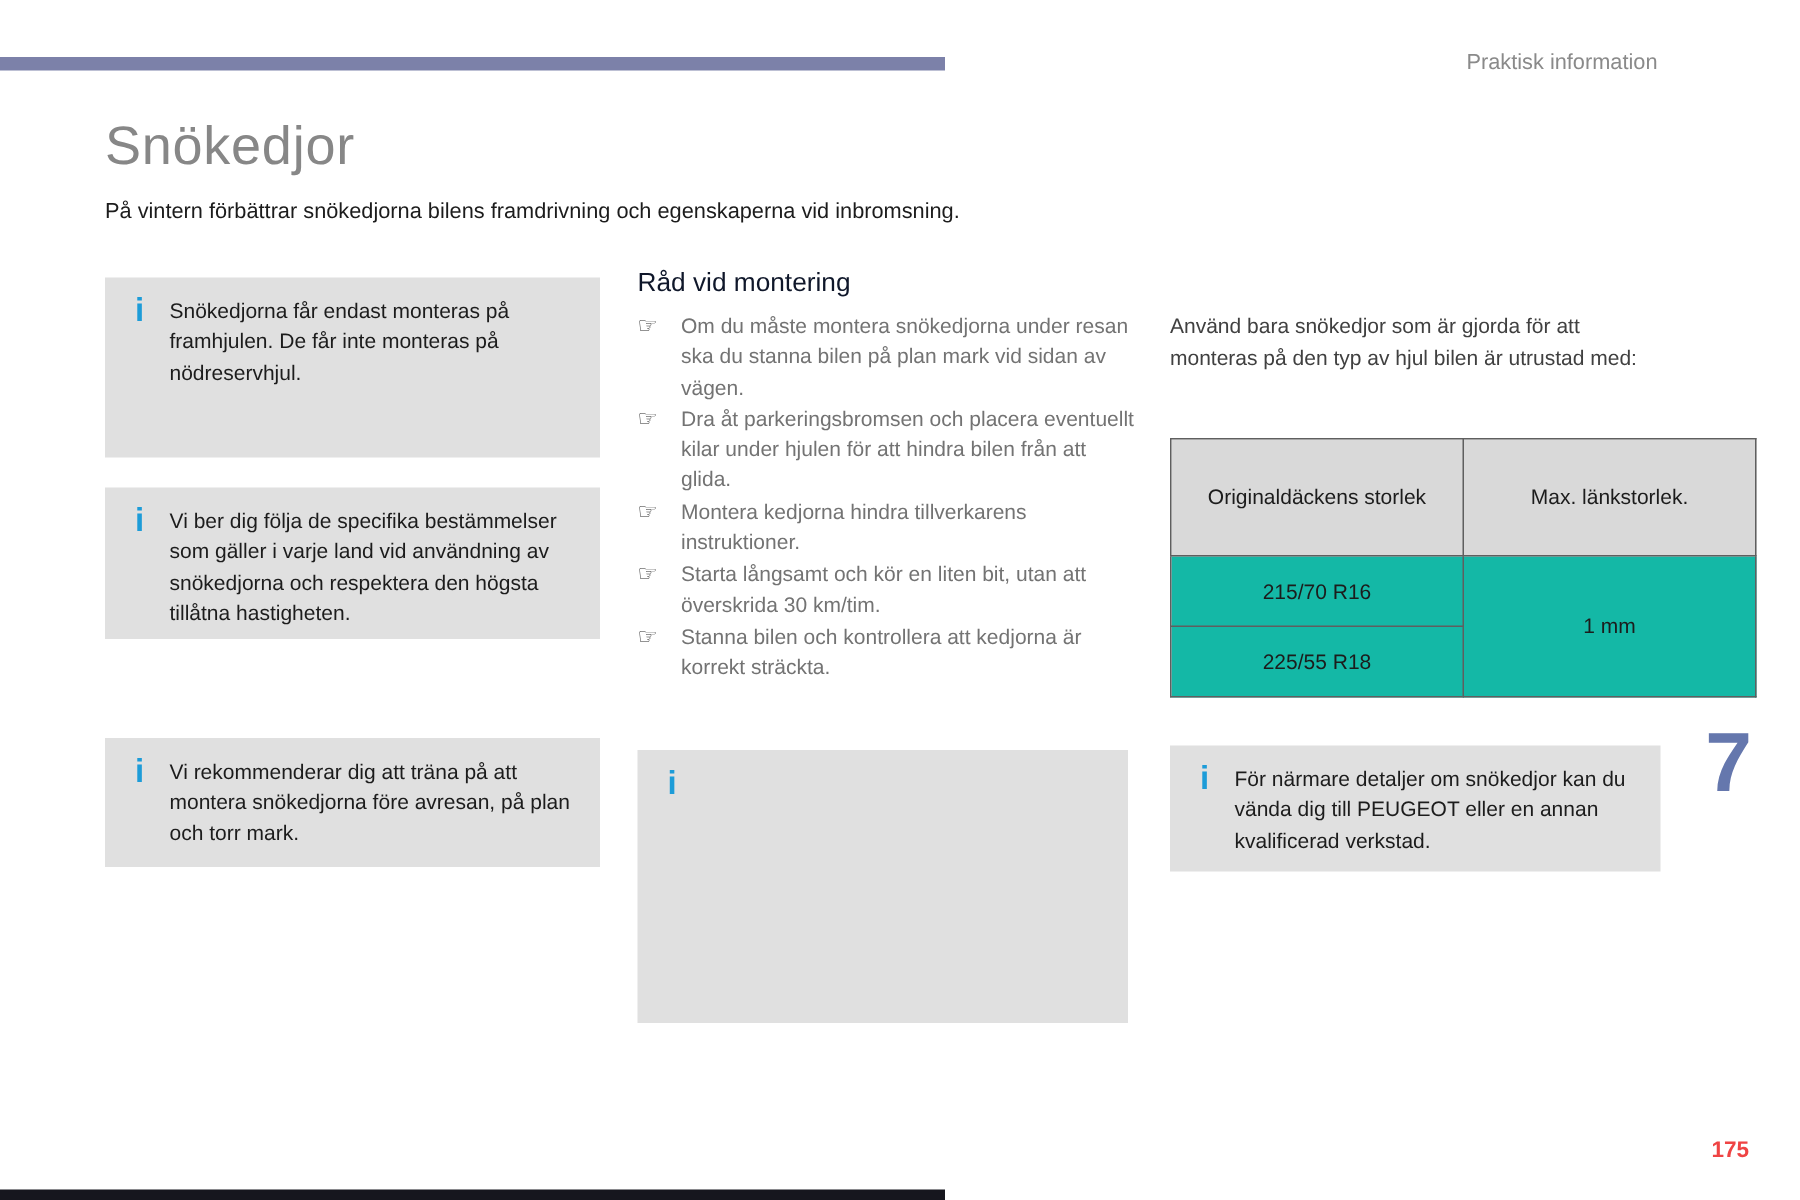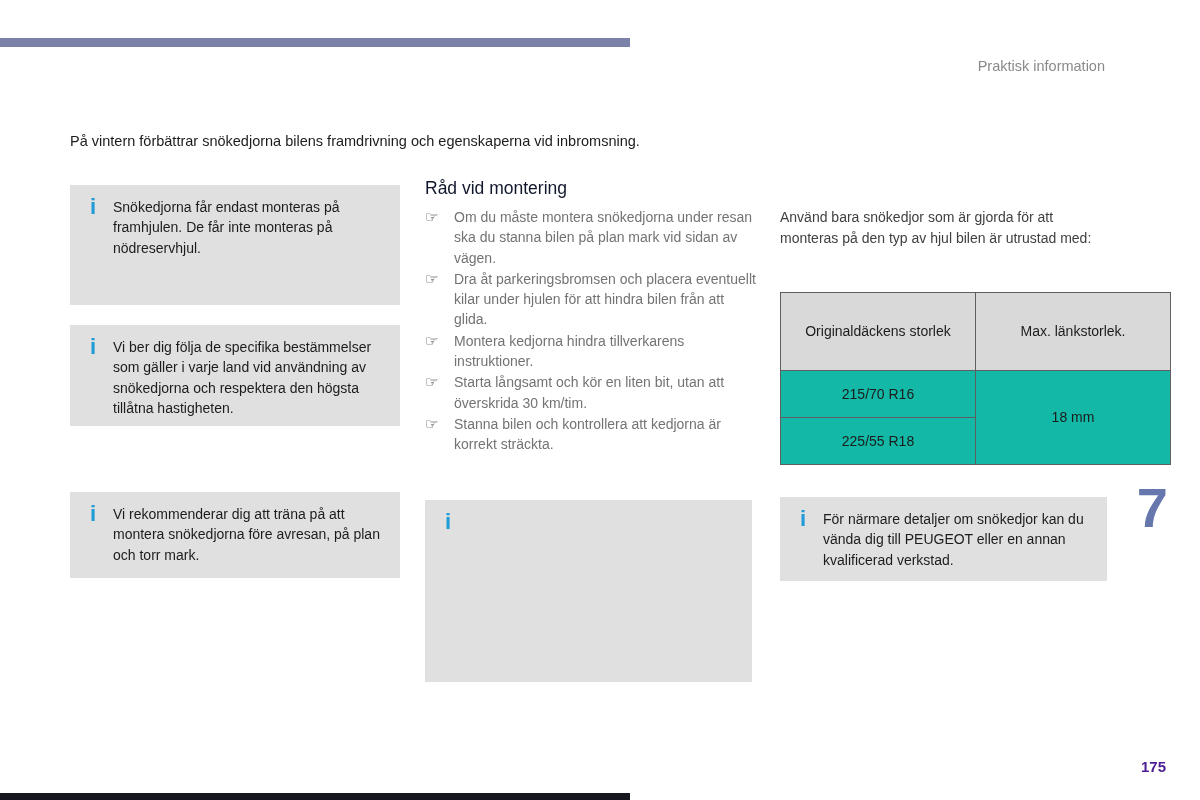"Praktisk information" .header-label { margin-top: 24px -> none }
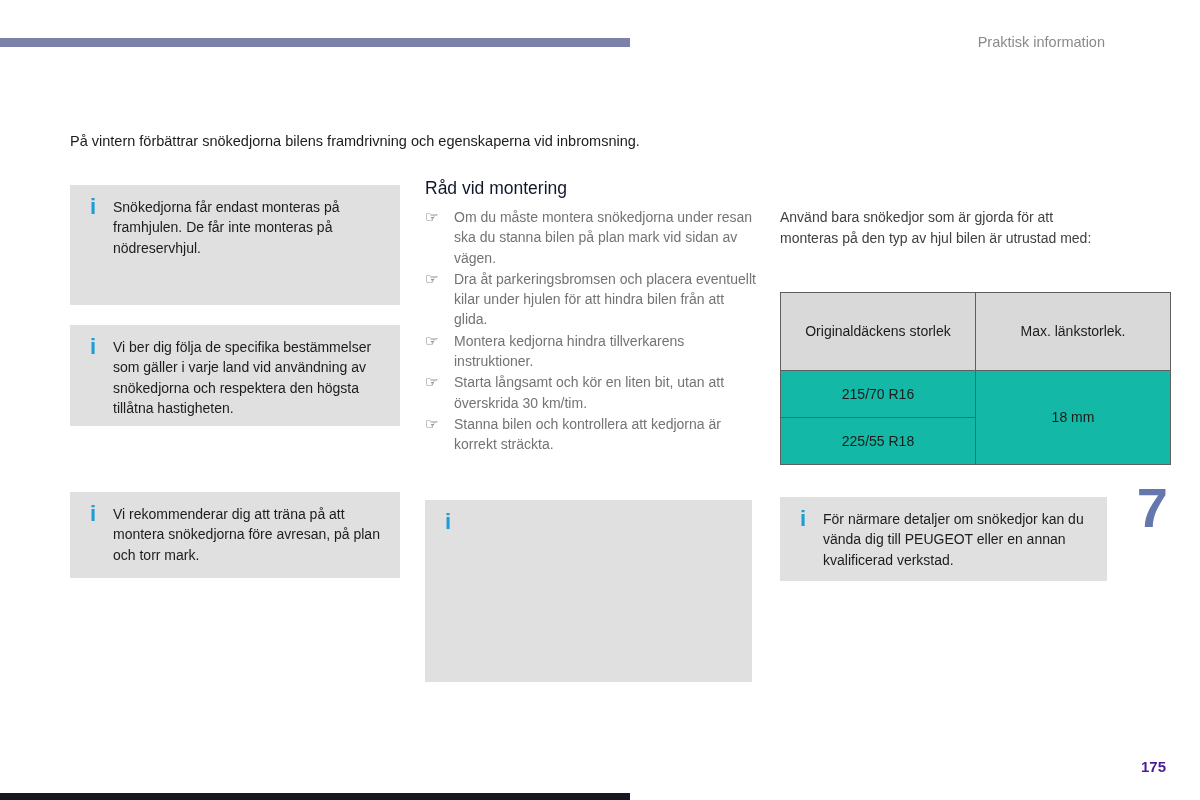"Snökedjor" h1.page-title { html: none -> <h1>Snökedjor</h1> }
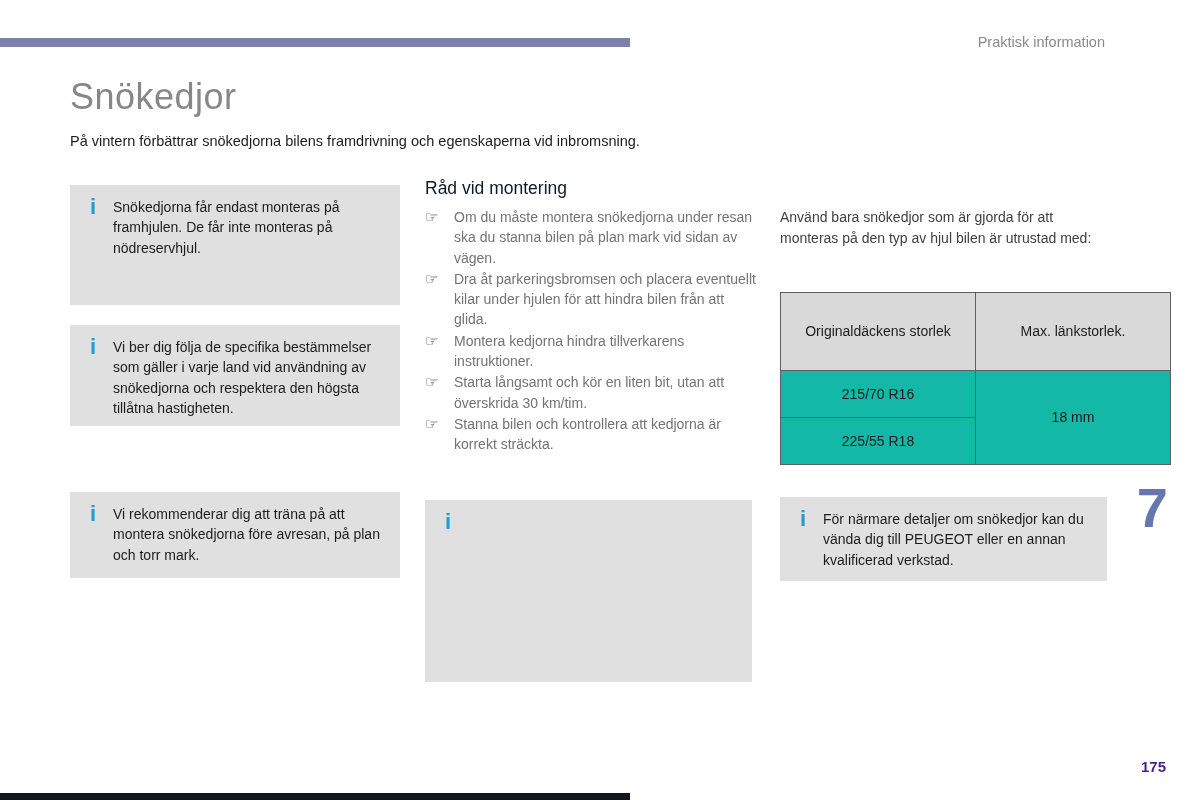"18 mm" td { text: 18 -> 1 }
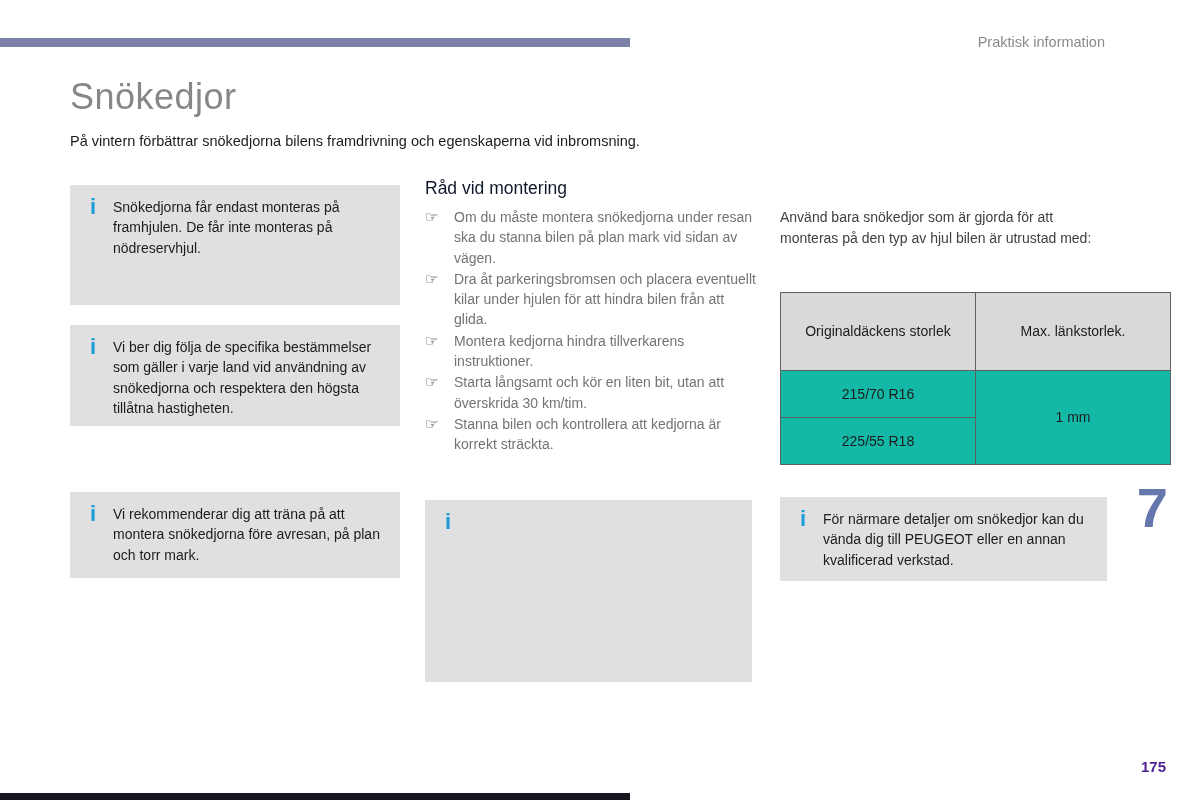"175" .page-number { color: #4c1d95 -> #ef4444 }
